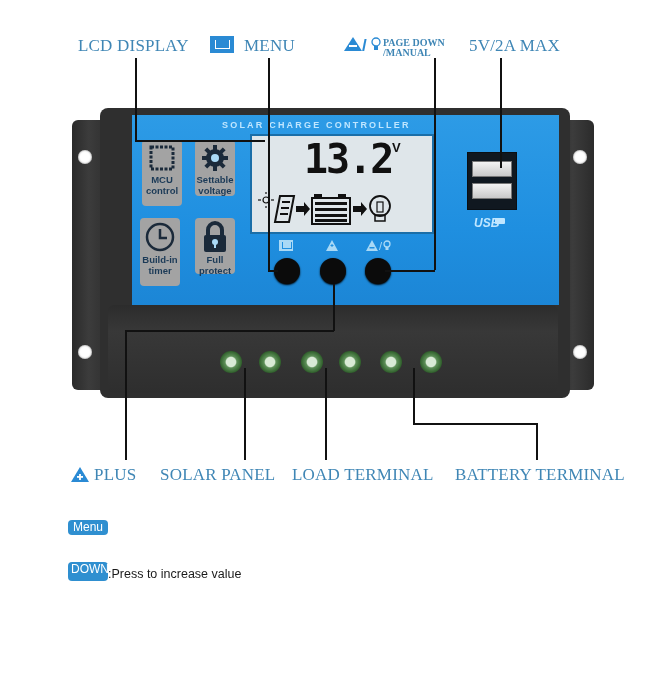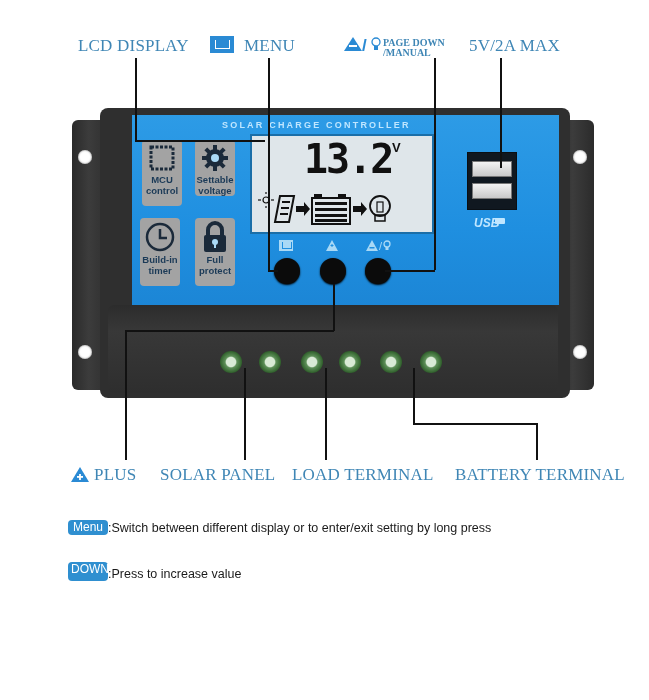"Full" div.feature { height: 68px -> 56px }
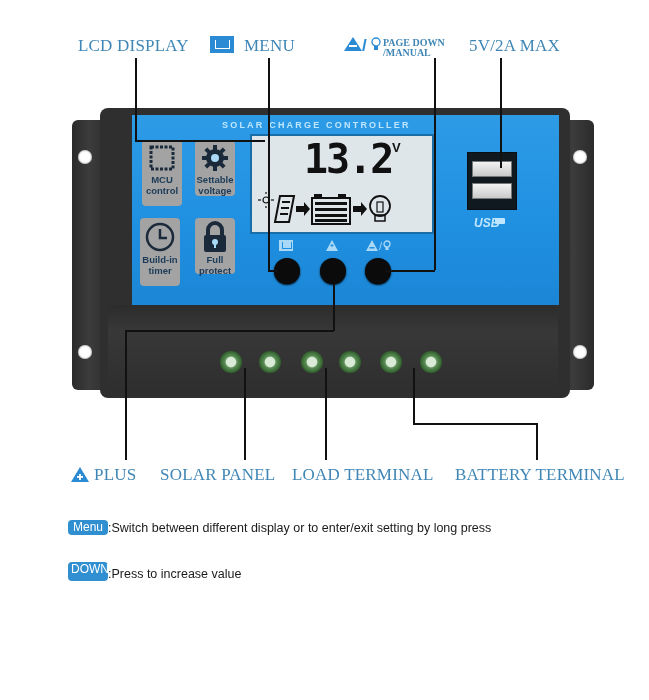":Switch between different display or" span { html: <span>:Switch between different display or to enter/exit setting by long press</span> -> none }
